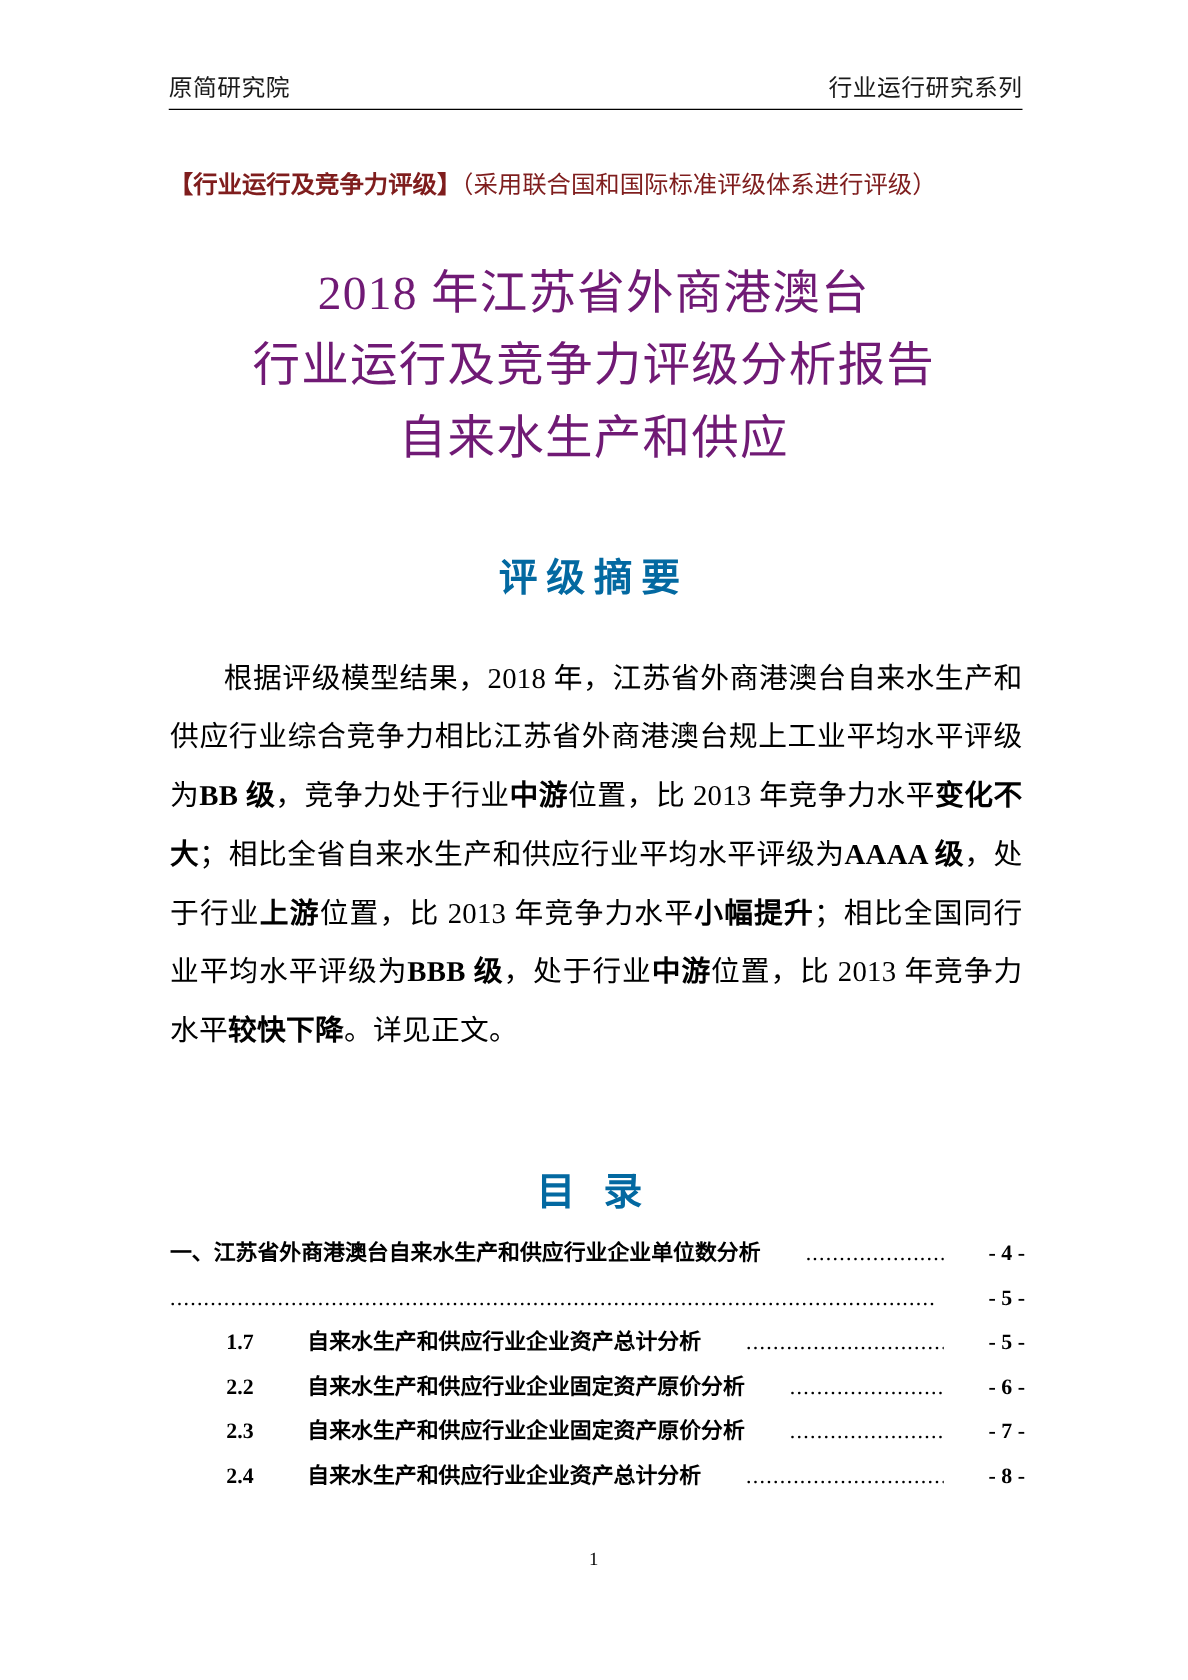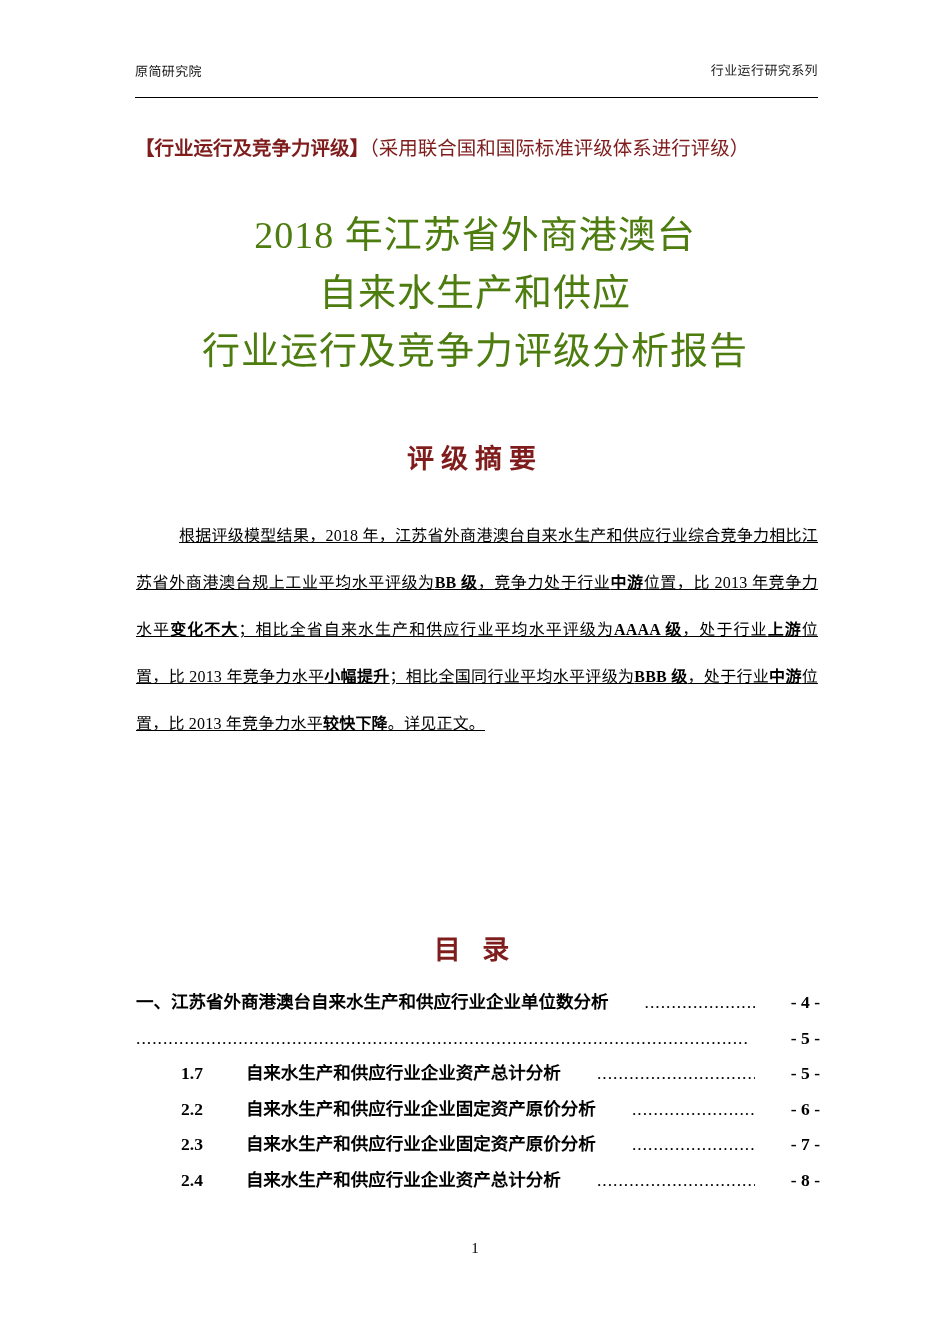"原简研究院" .doc-header { font-size: 13px -> 19px; padding-bottom: 15px -> 5px }
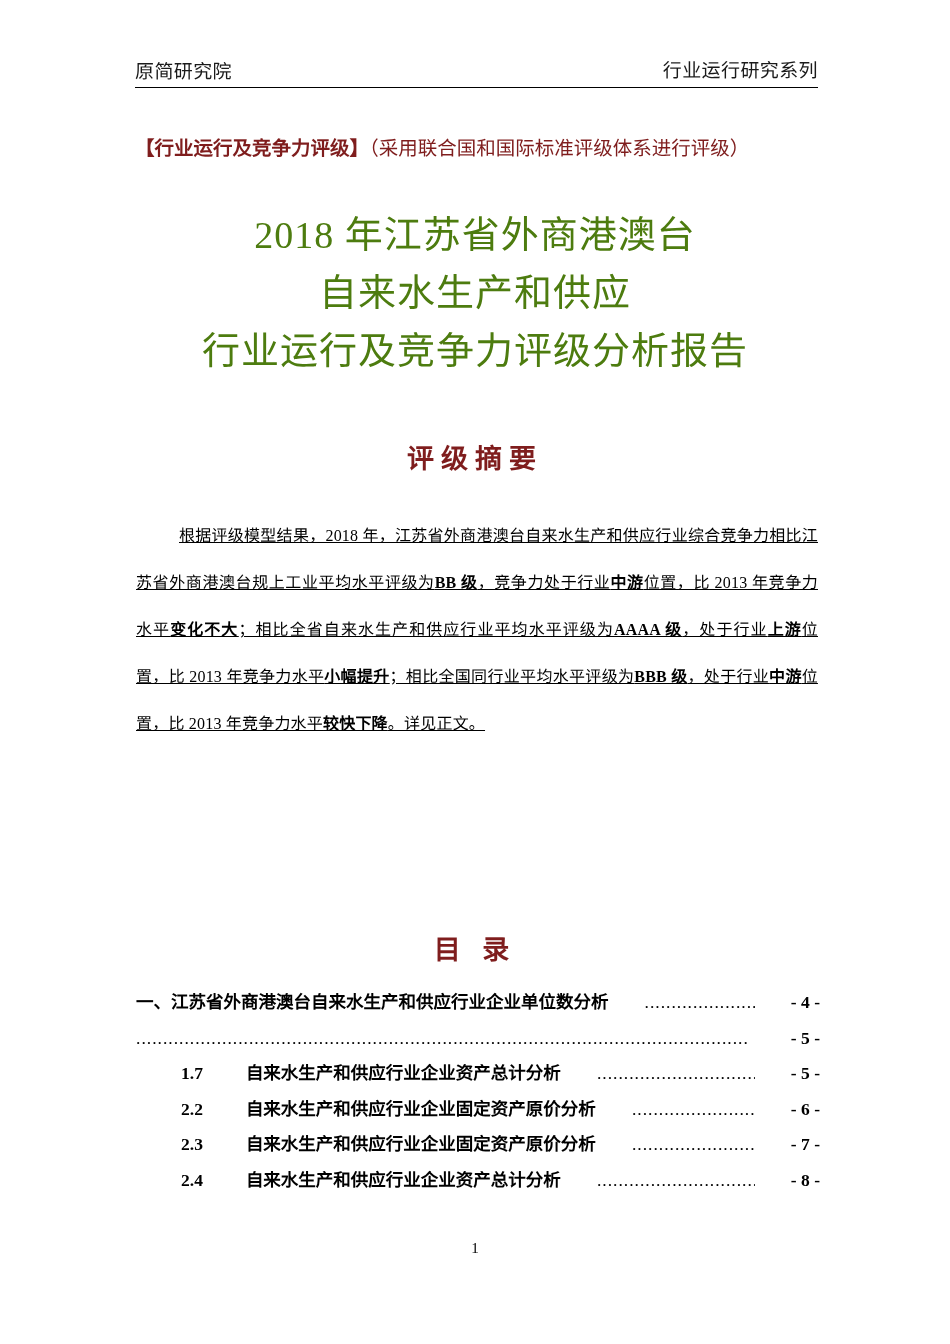"行业运行研究系列" .doc-header .hdr-right { font-family: Liberation Mono, monospace -> none }
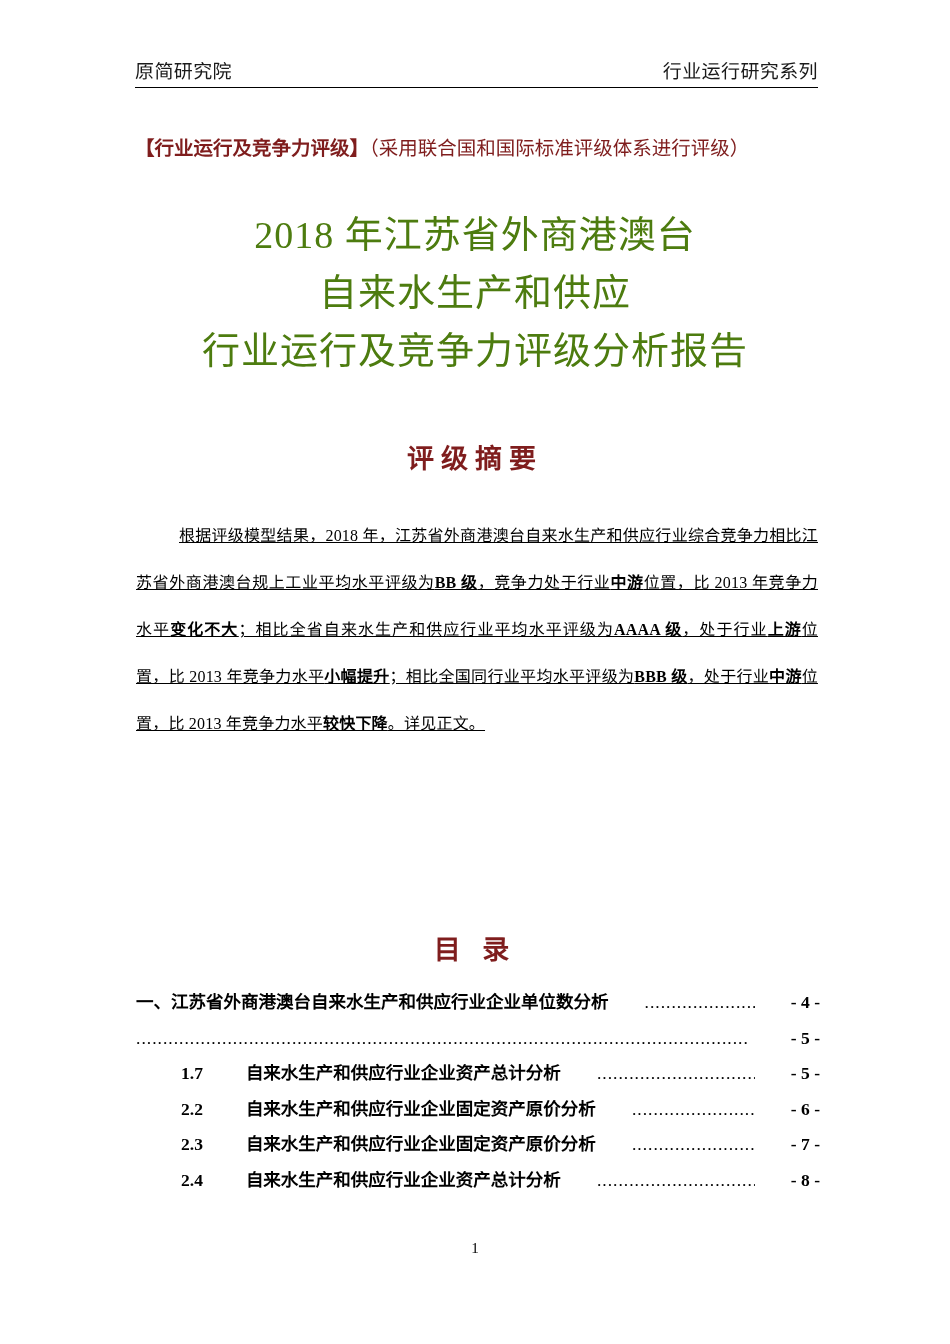"2018 年江苏省外商港澳台" .title-line { color: #4d7c0f -> #701a75 }
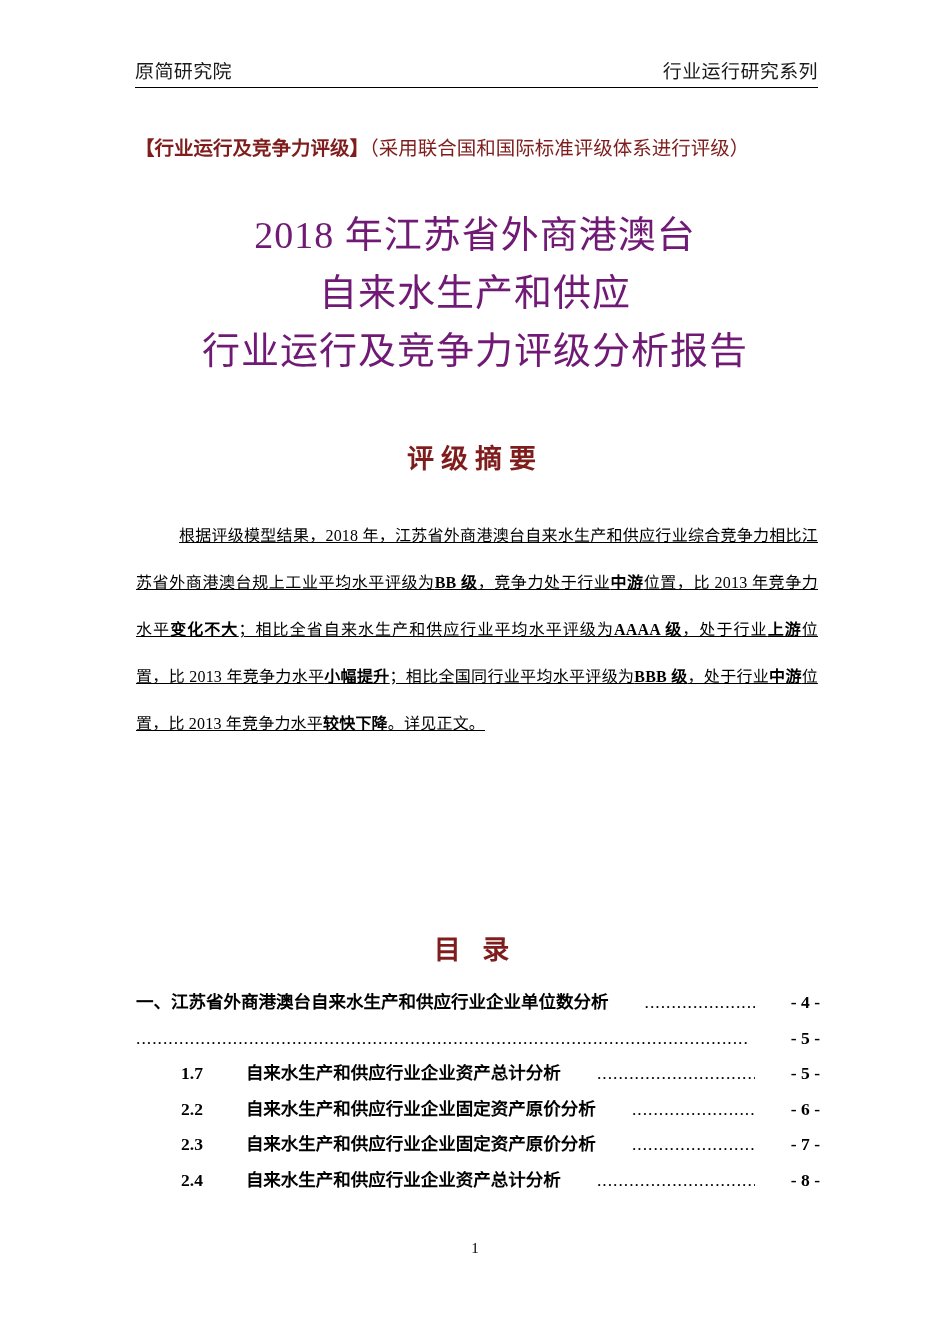"自来水生产和供应" div.title-line { order: before "行业运行及竞争力评级分析报告" -> after "行业运行及竞争力评级分析报告" }
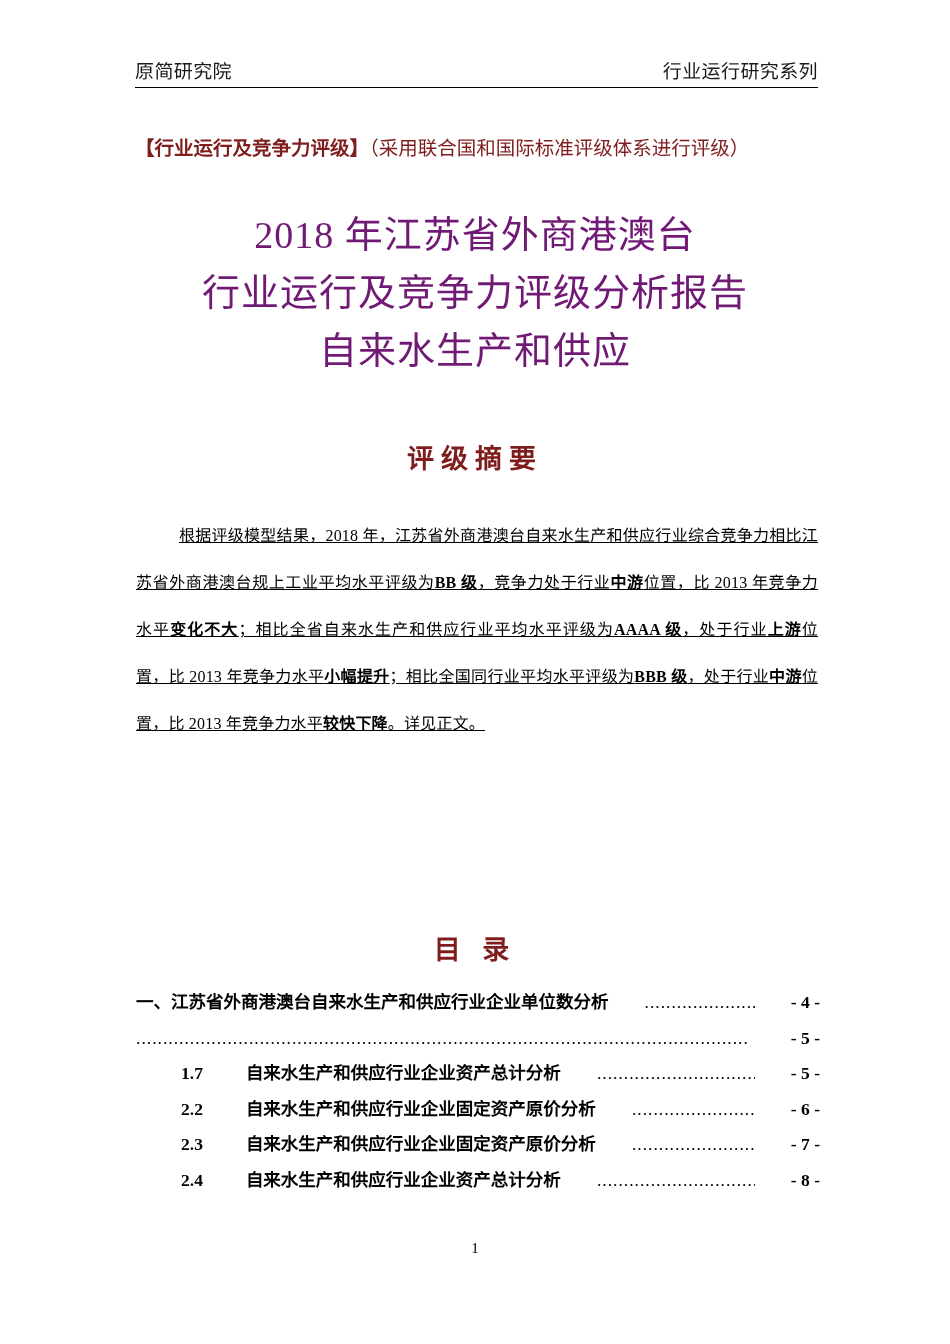"评级摘要" .sec-heading { color: #7f1d1d -> #0369a1; font-size: 27px -> 31px }
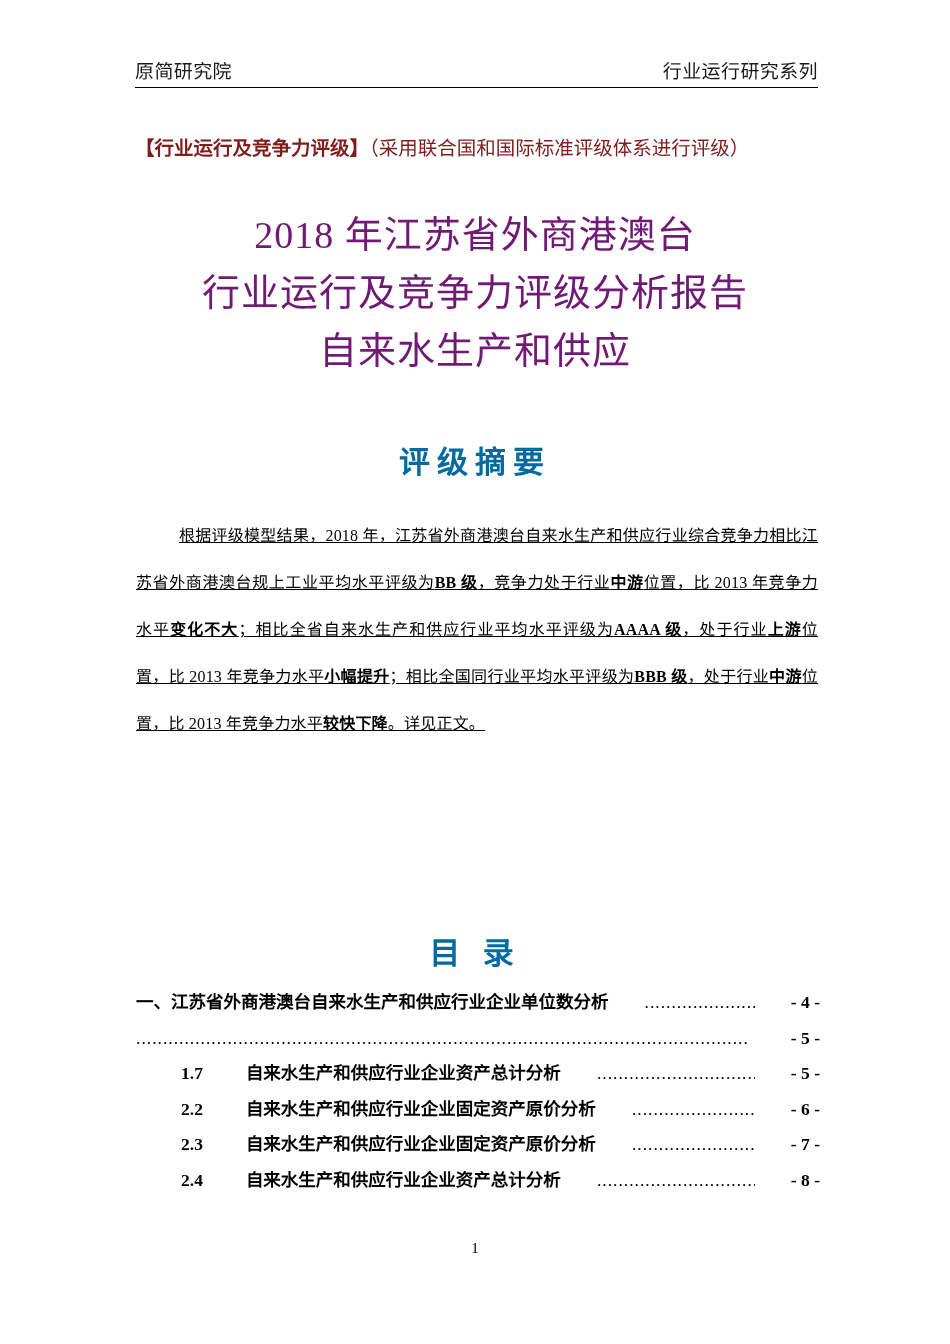"根据评级模型结果，2018" .summary { font-size: 16px -> 23px; text-decoration: underline -> none }
